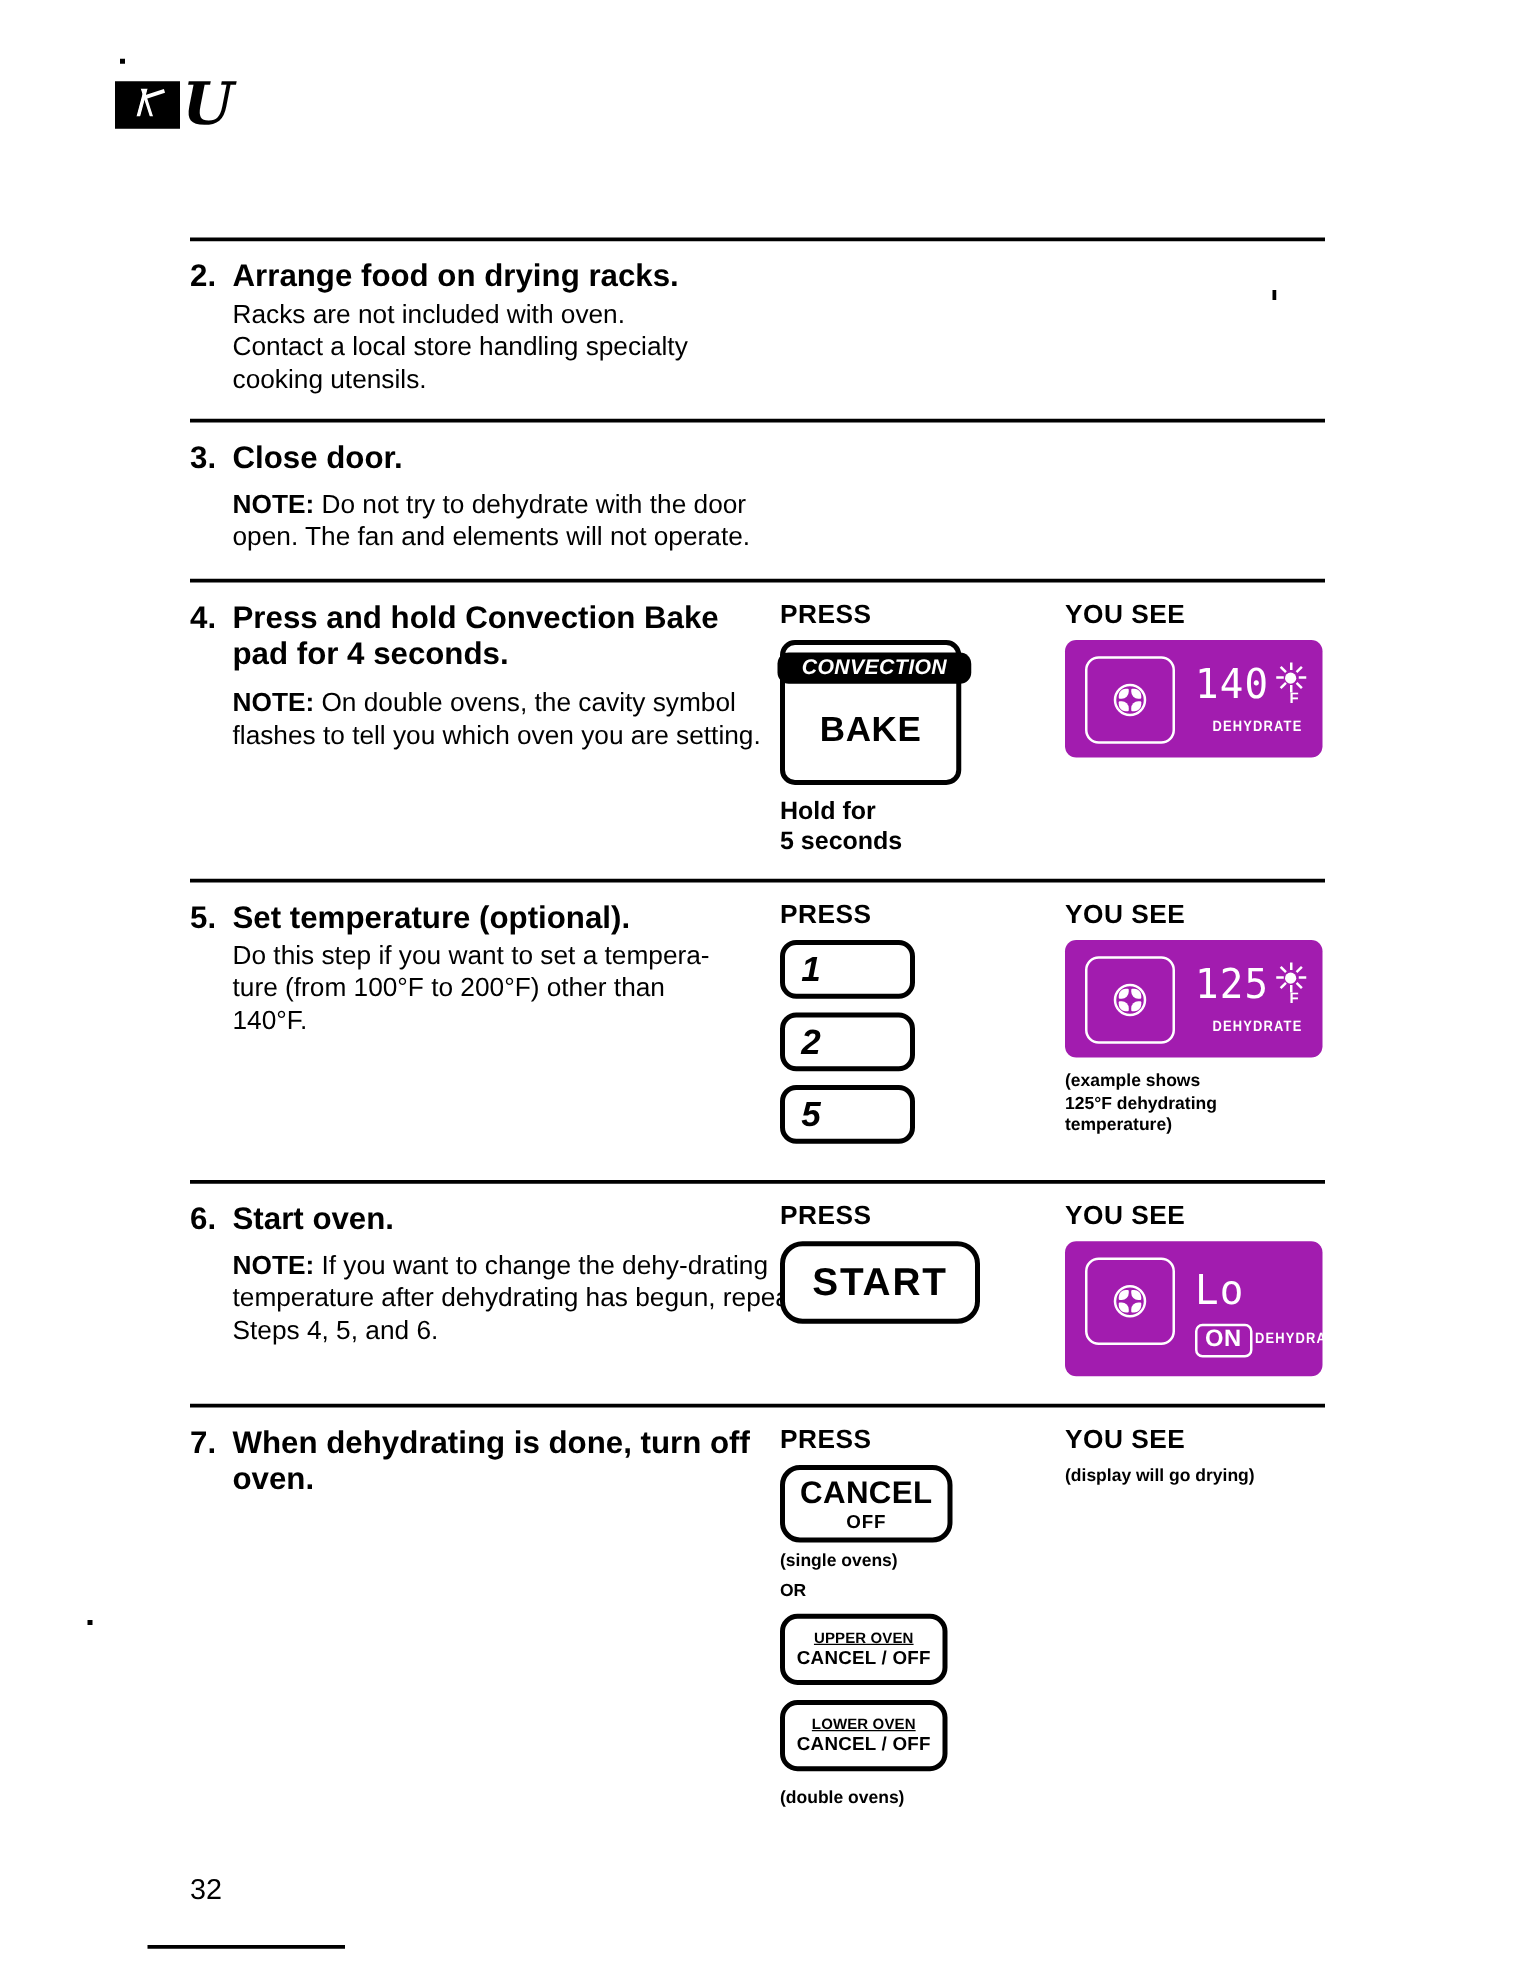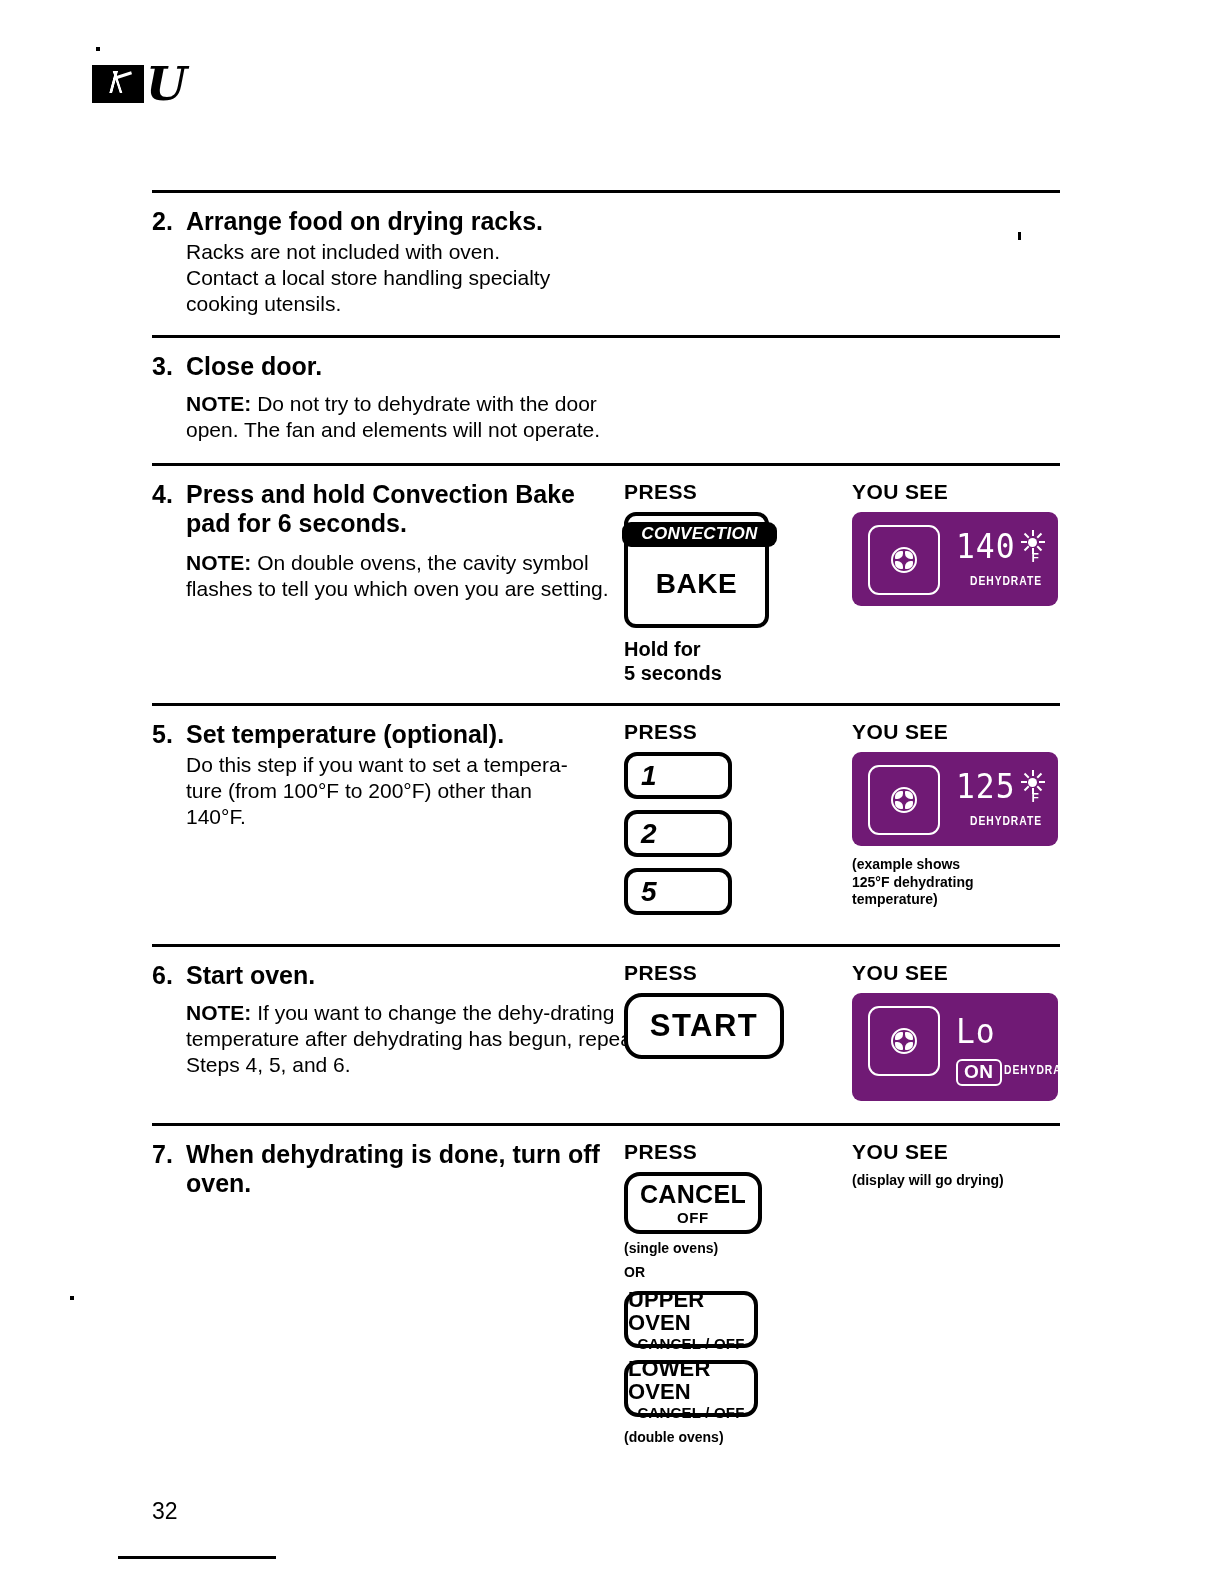"Press and hold Convection Bake" span.step-title { text: 6 -> 4 }
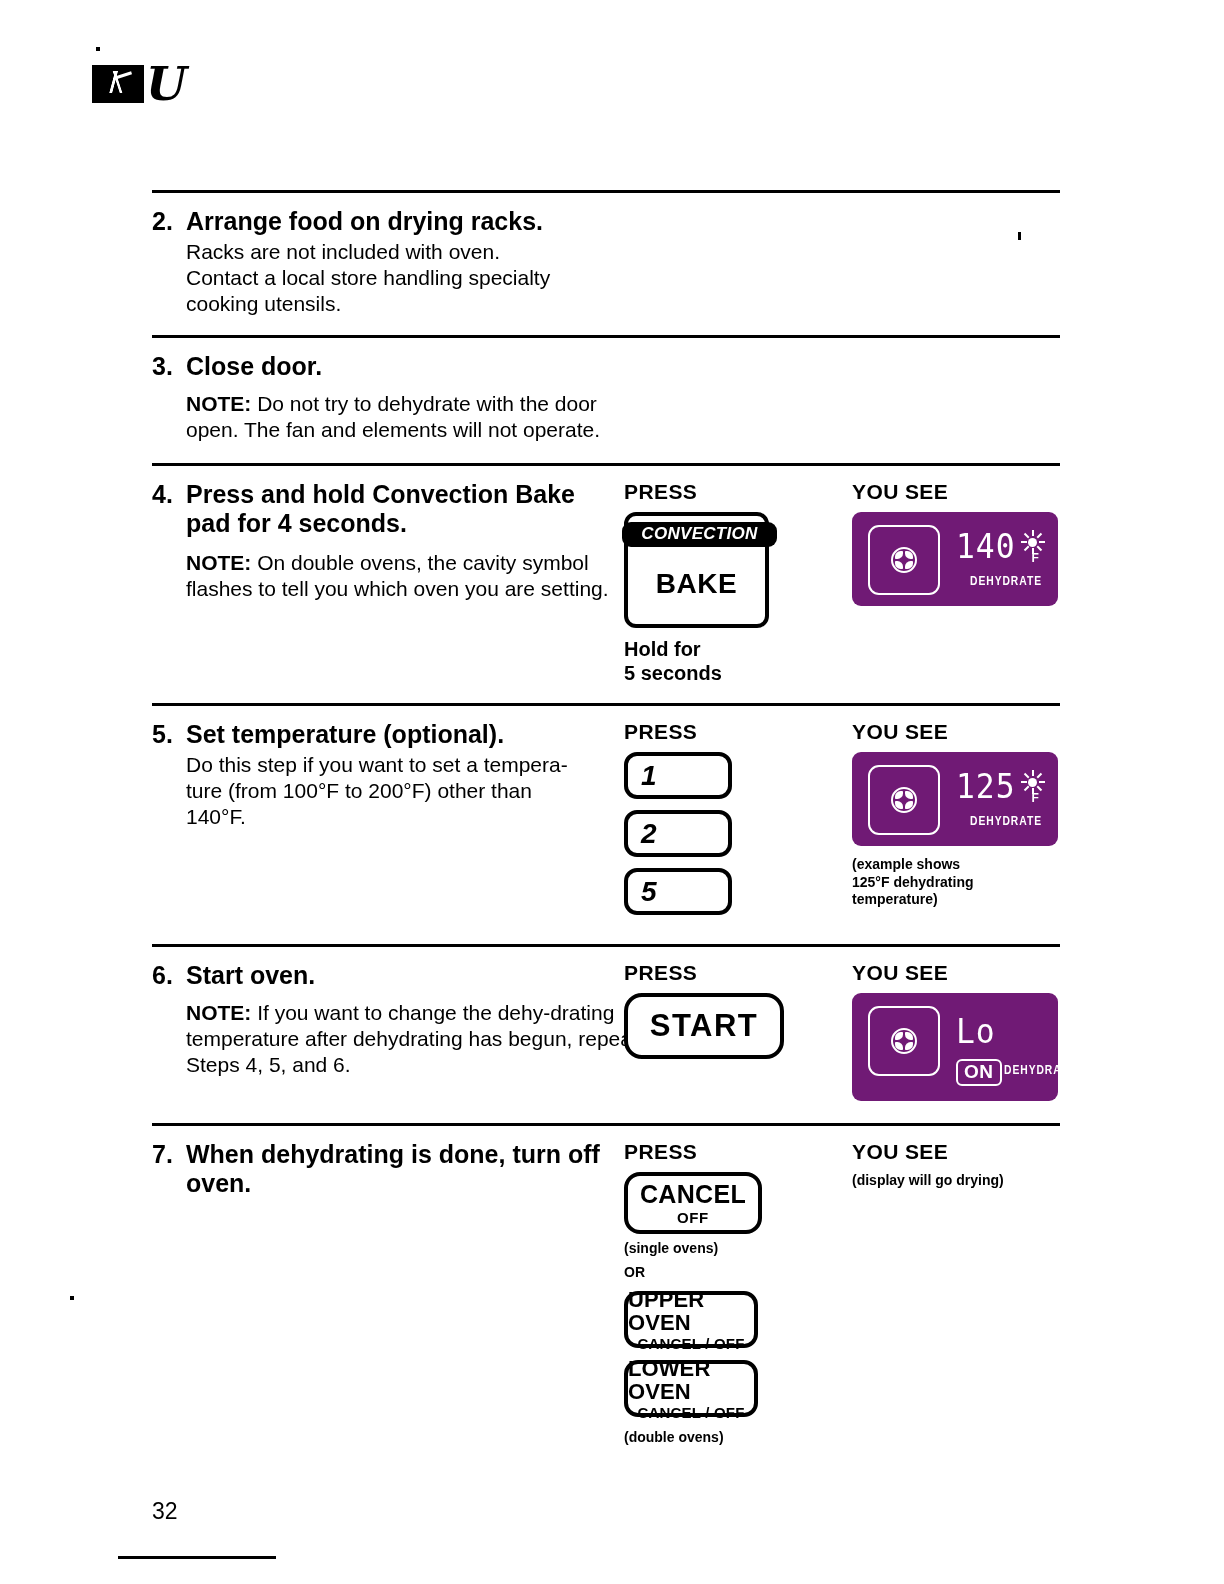"140" .display { background: #701a75 -> #a21caf }
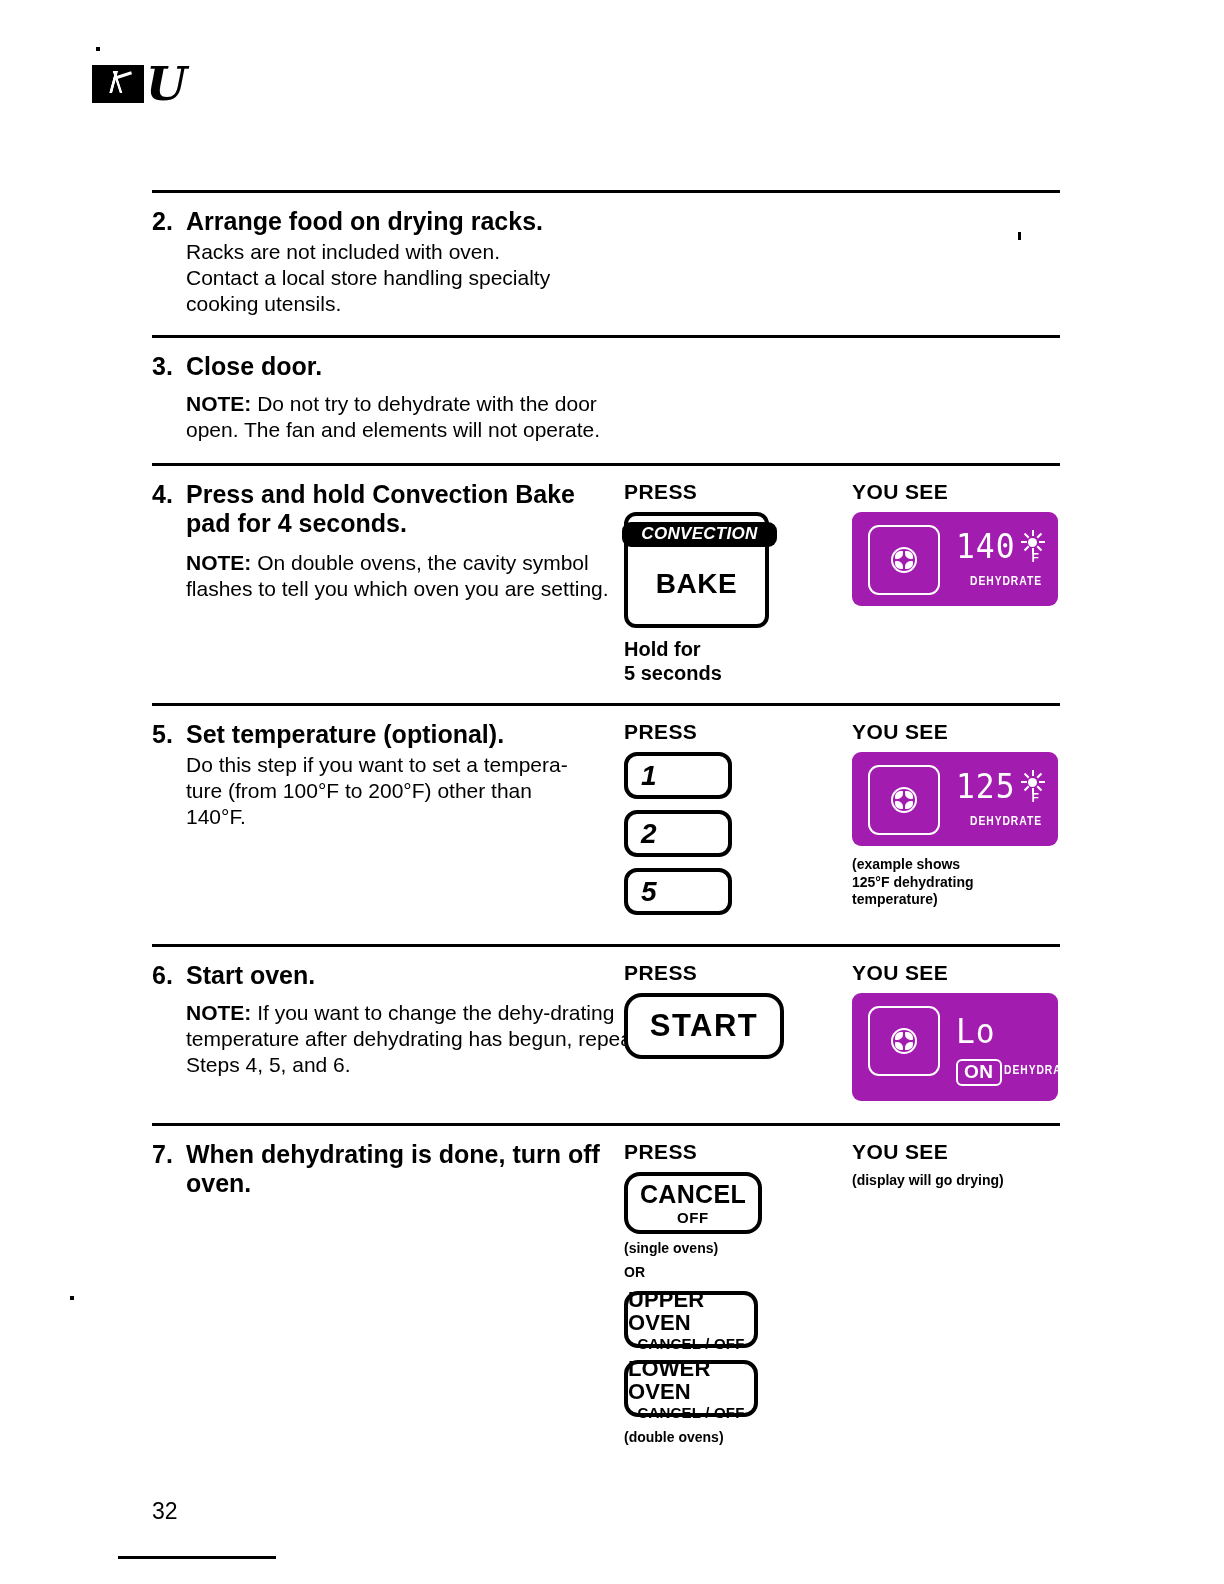"UPPER OVEN" .pad-oven .big { font-size: 22px -> 12px; text-decoration: none -> underline }
